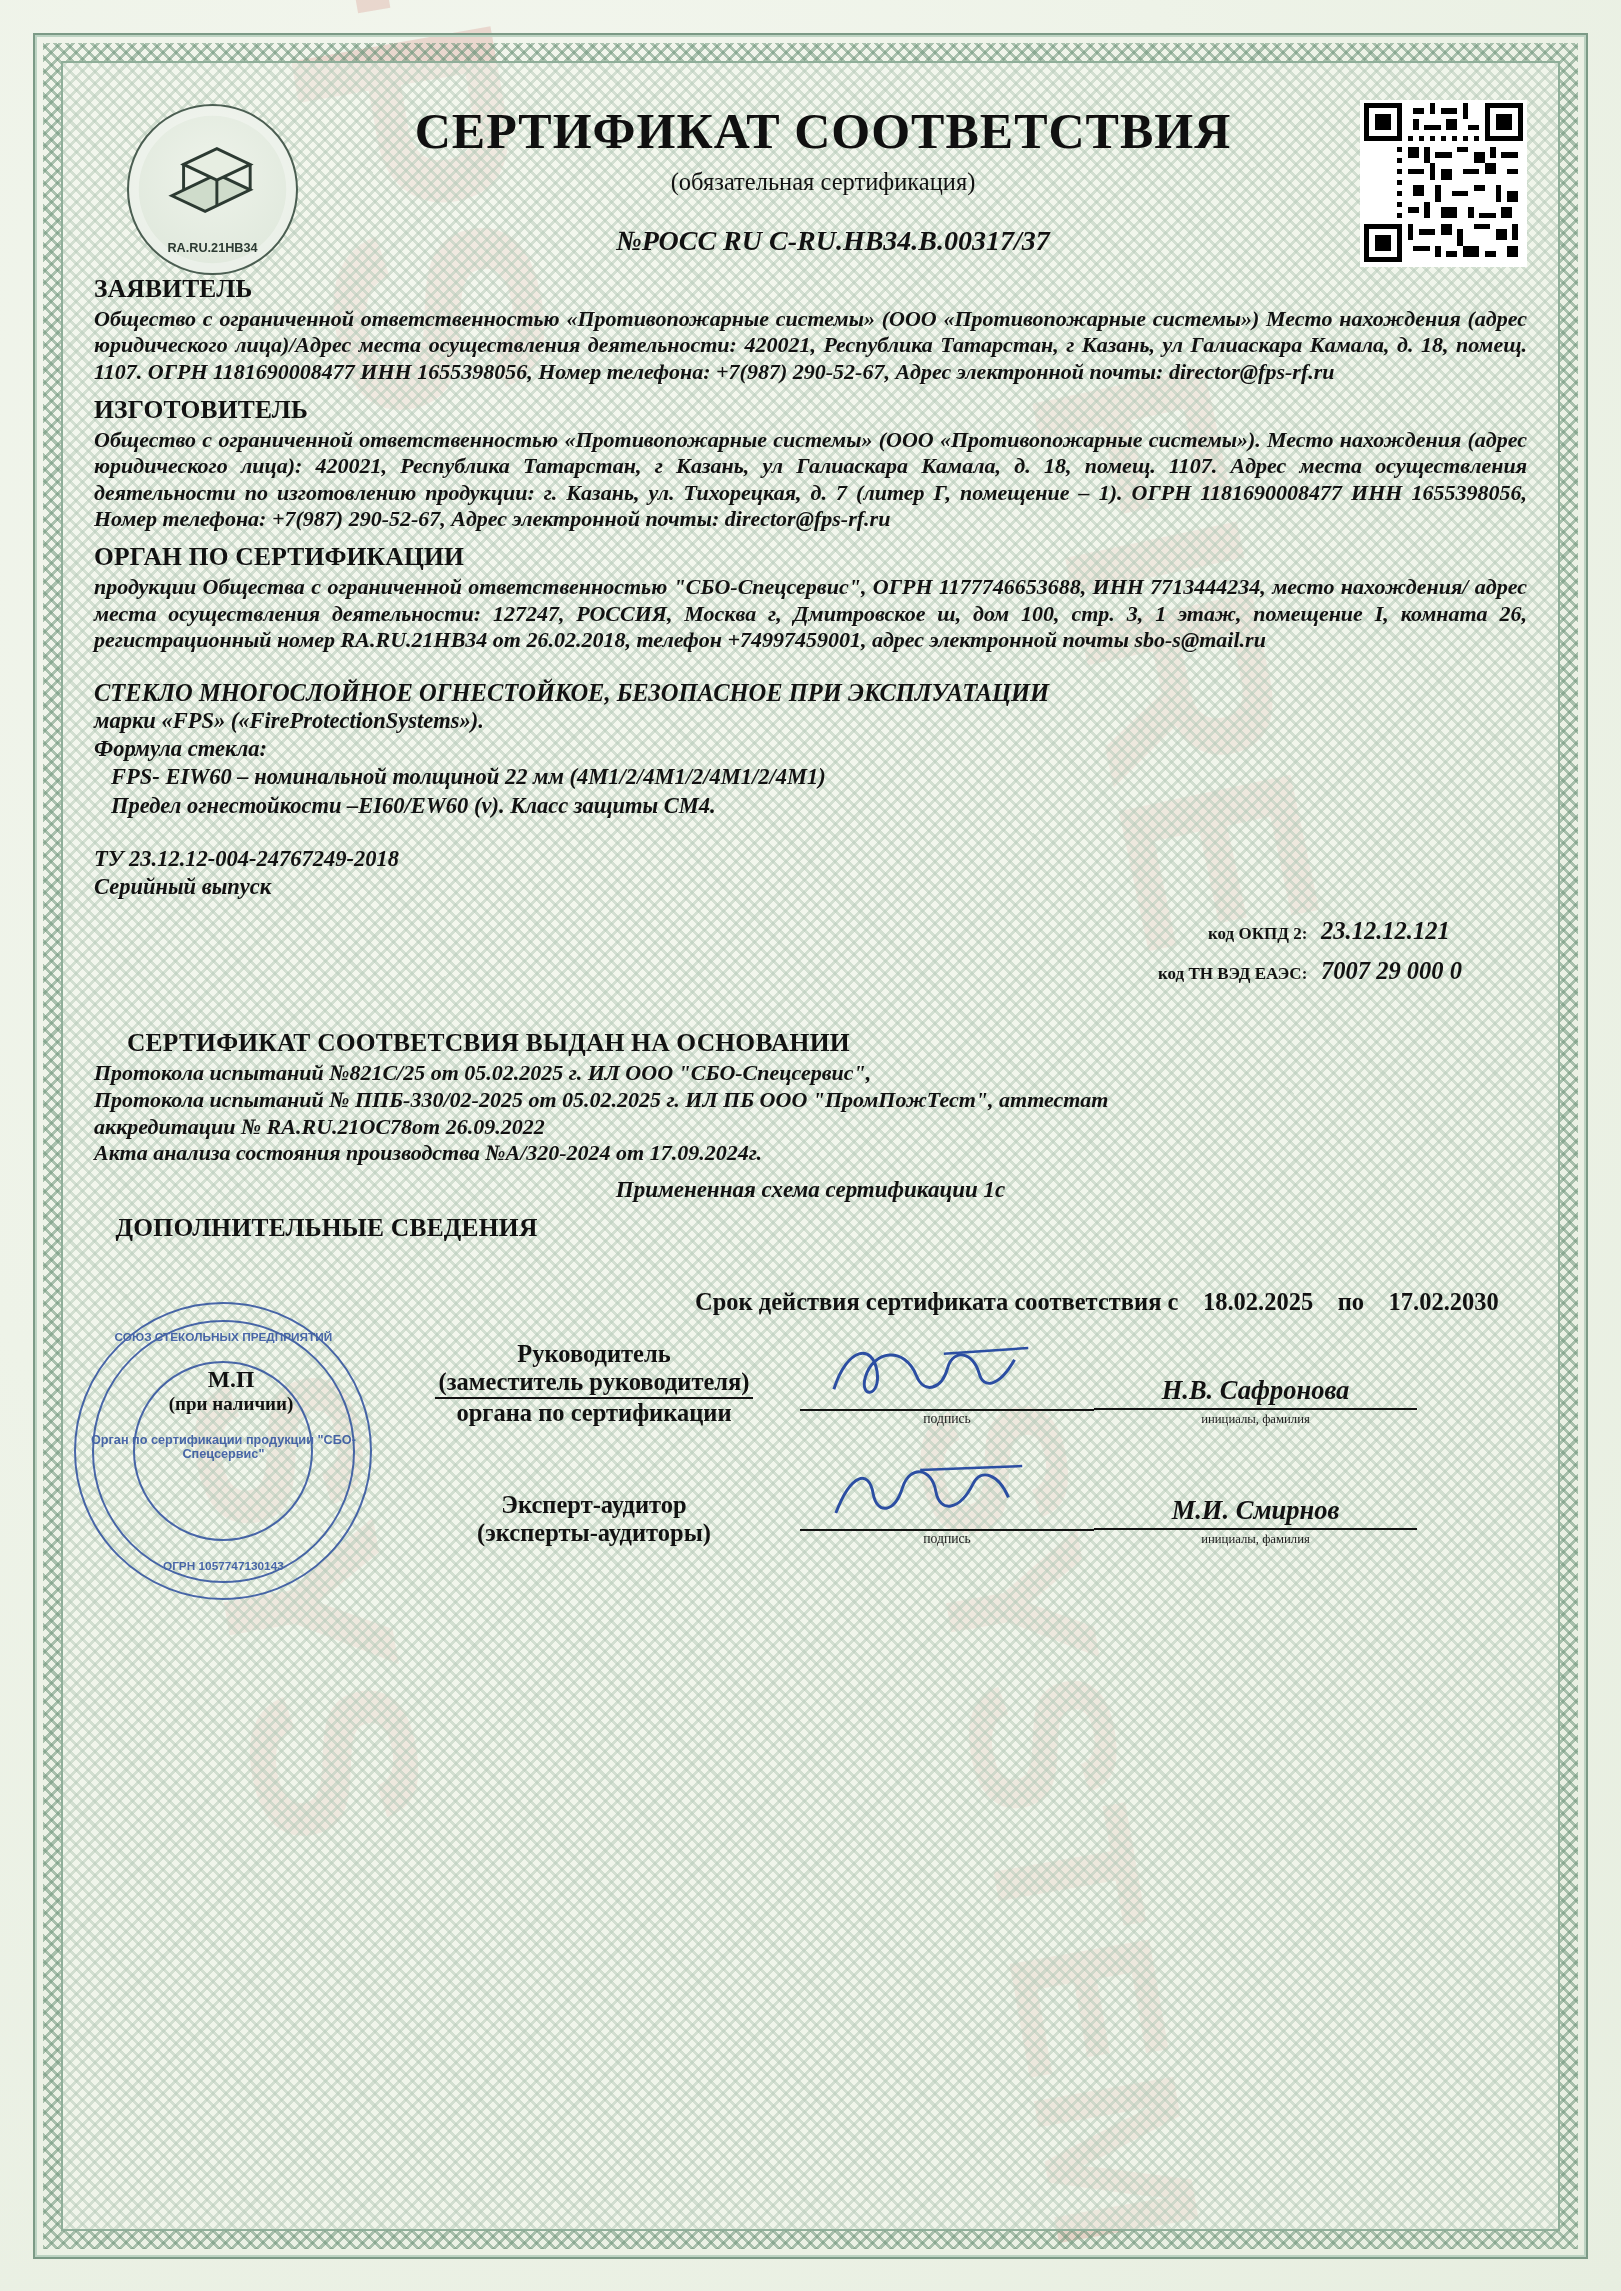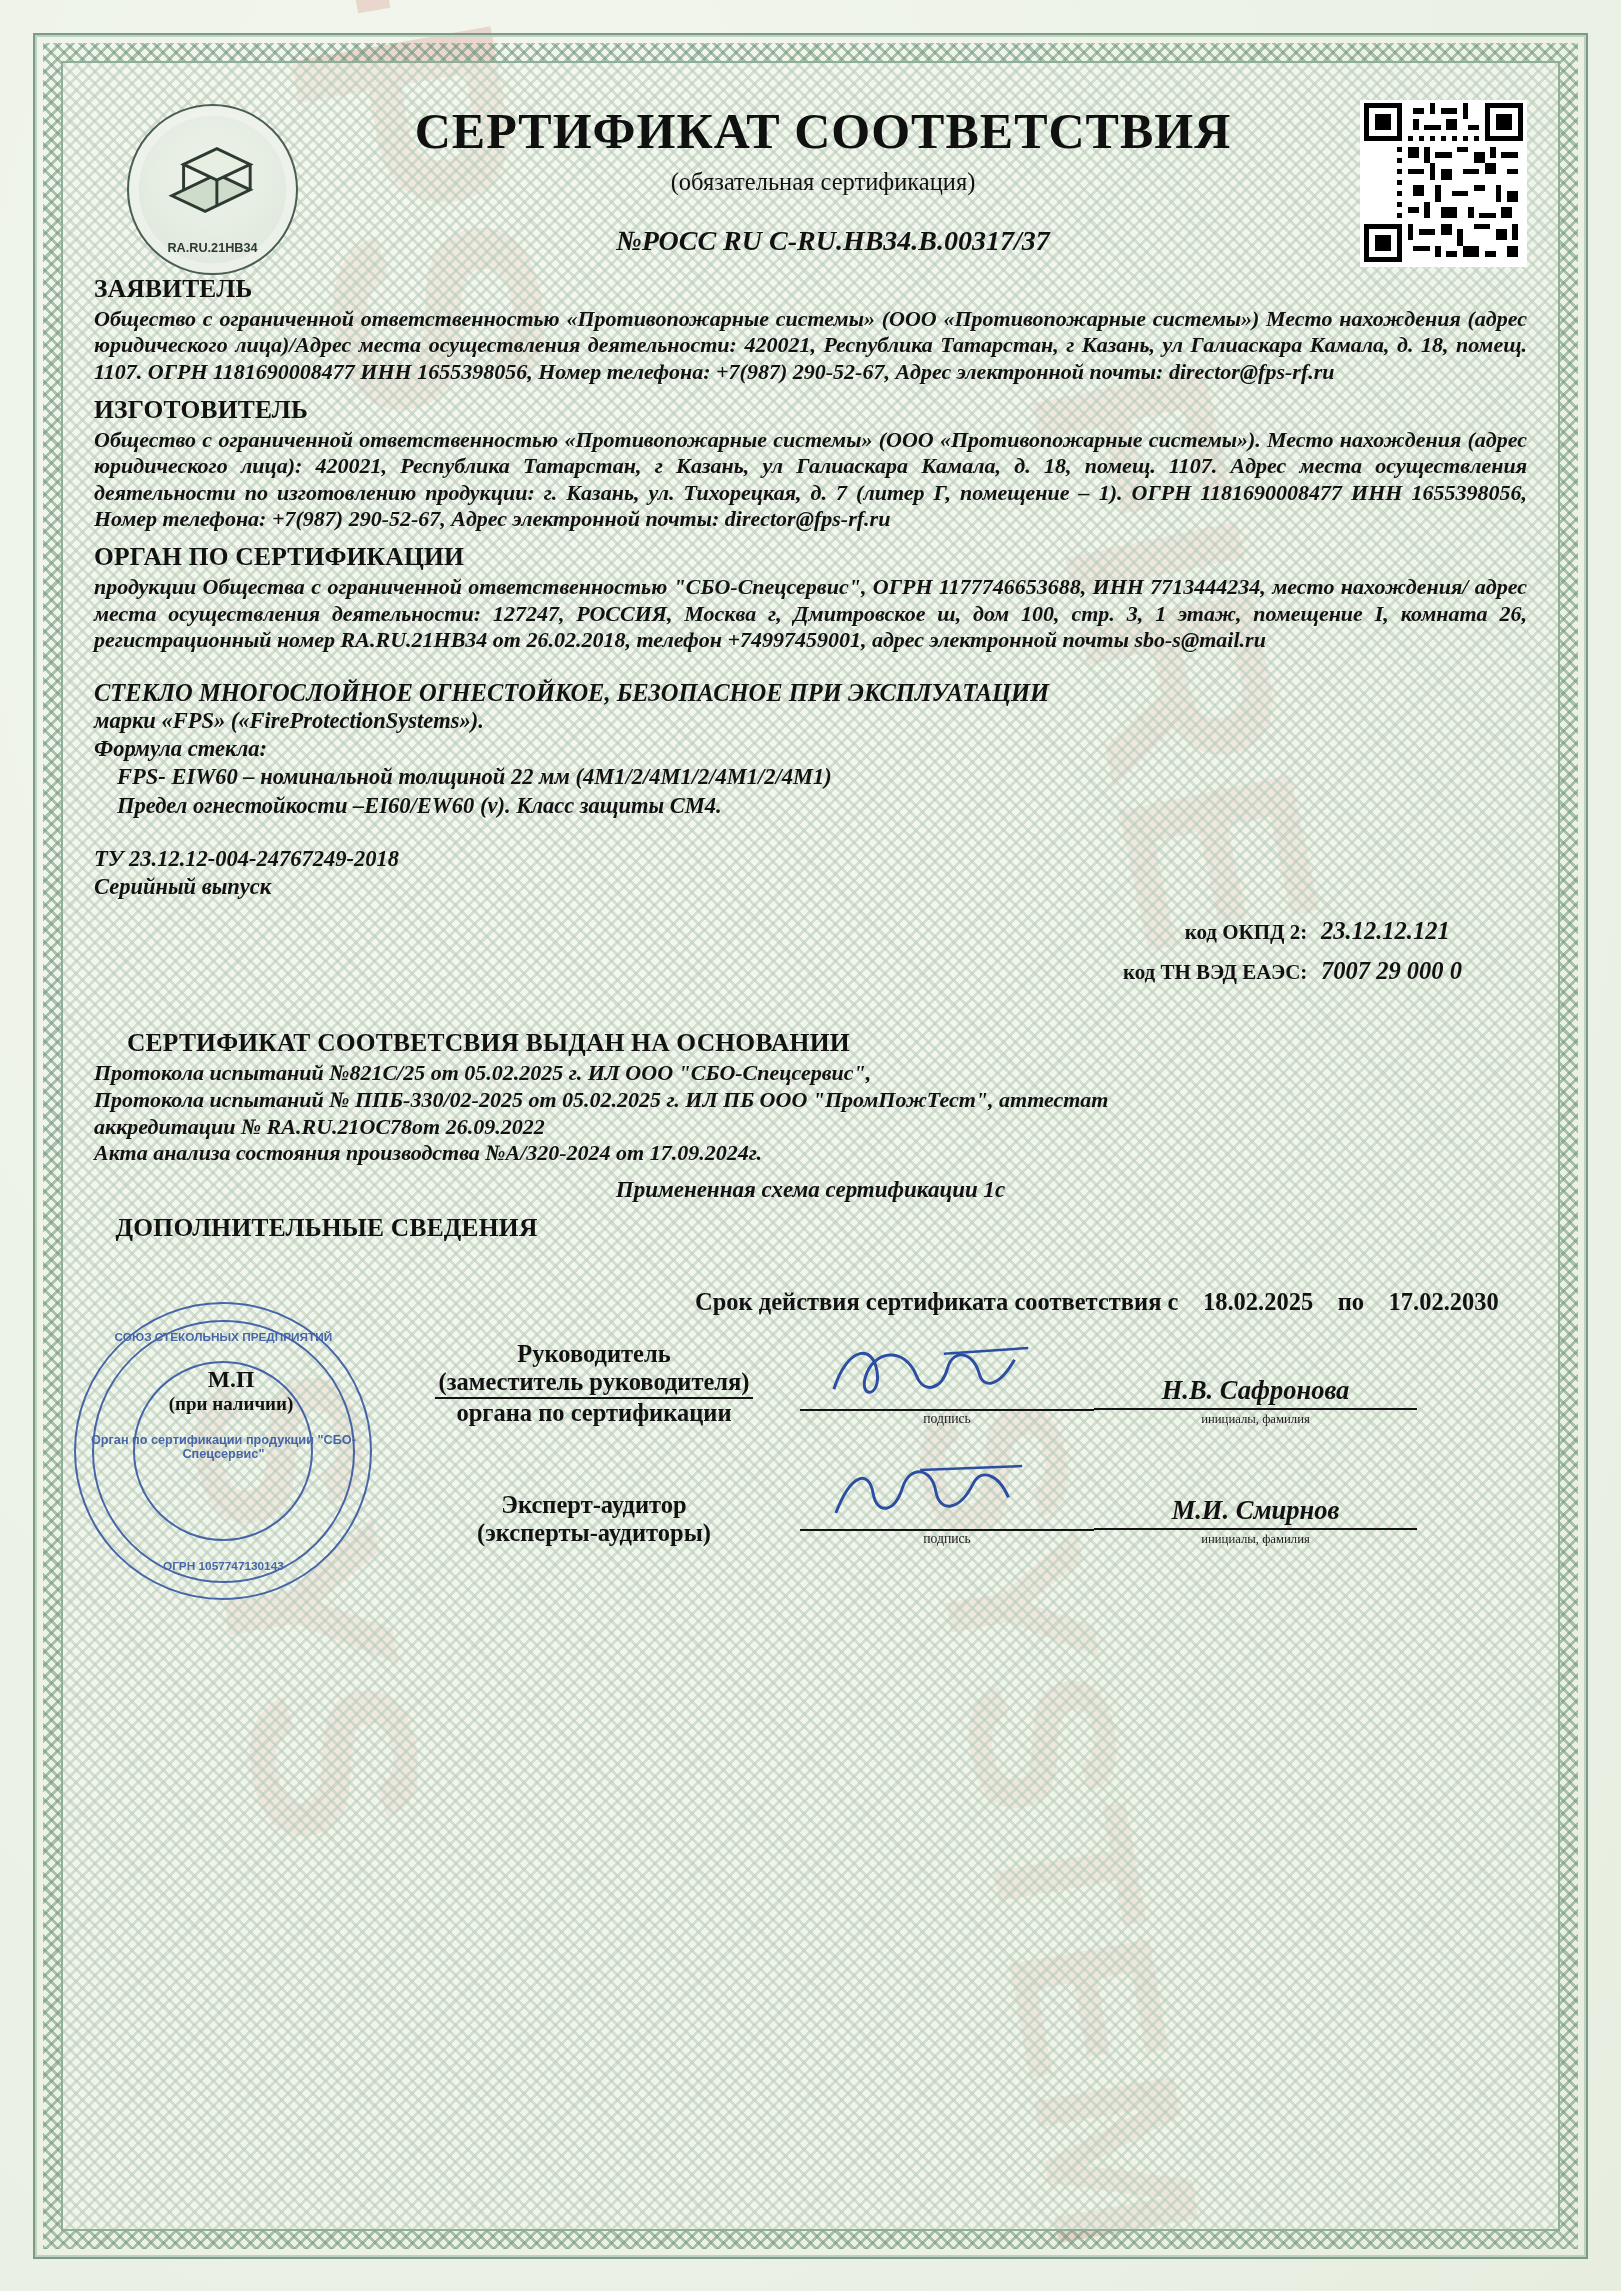"FPS- EIW60 – номинальной толщиной" .indent-1 { margin-left: 23px -> 17px }
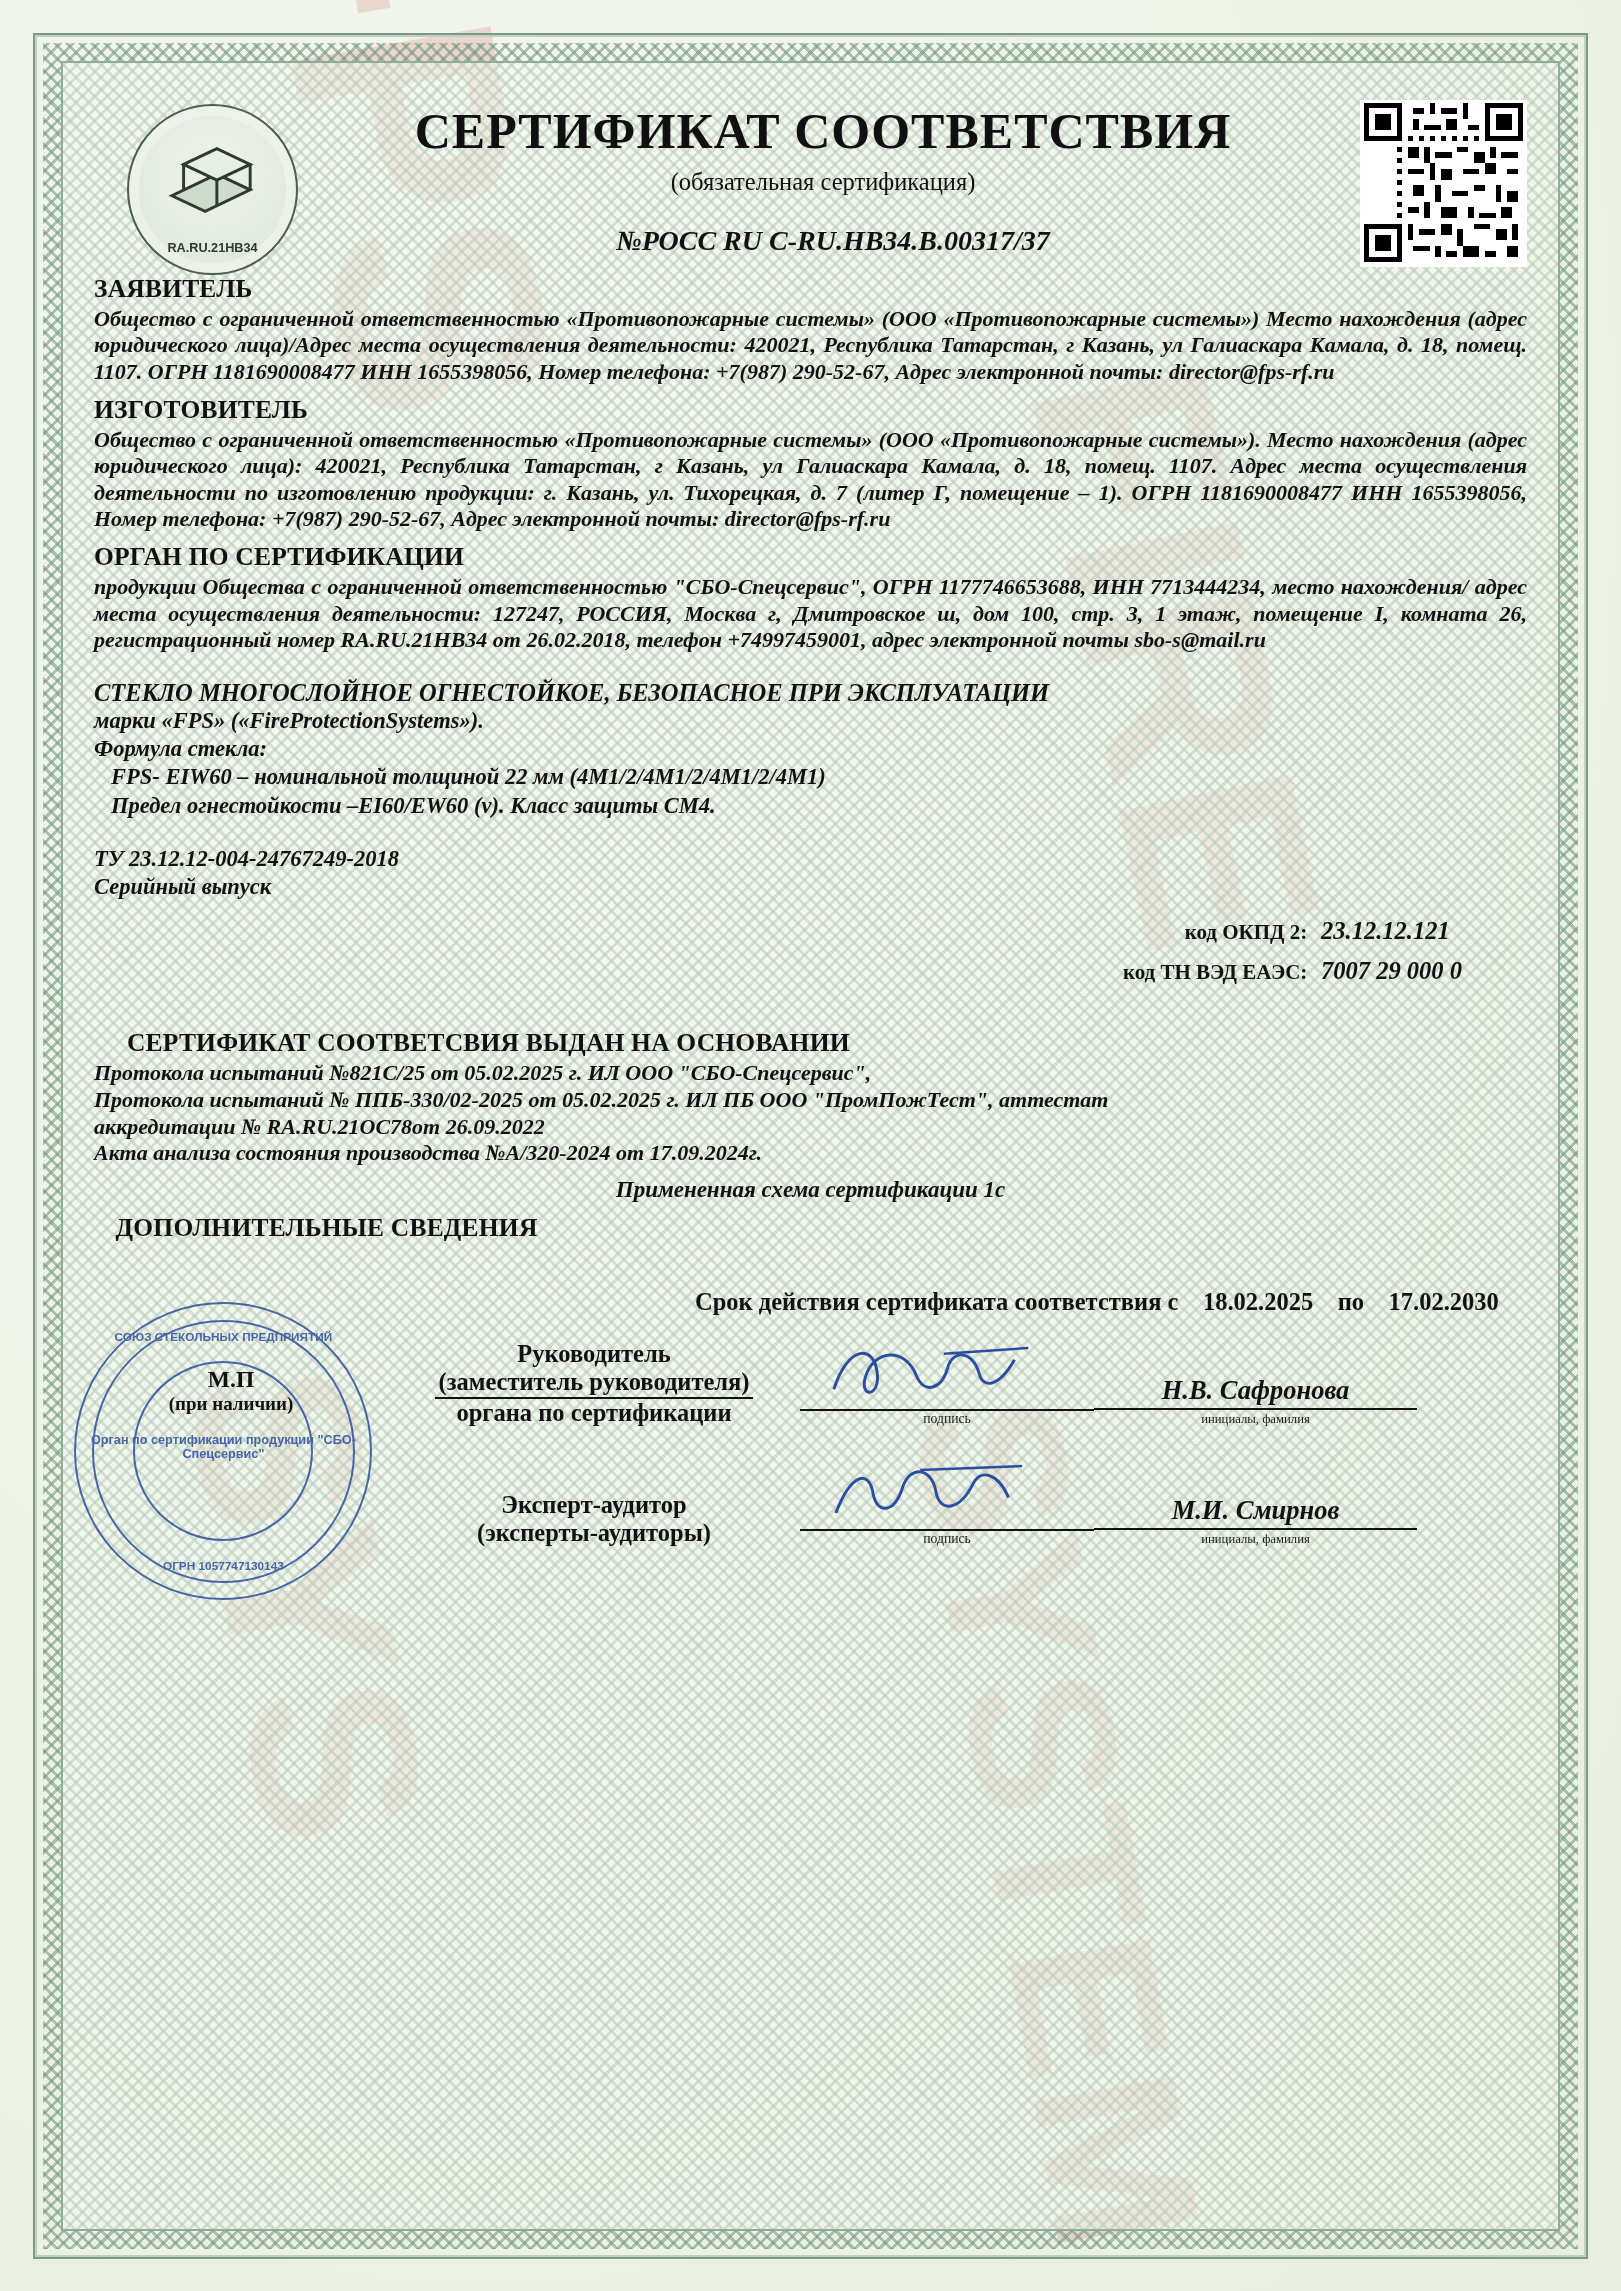"код ОКПД 2:" .code-label { font-size: 21px -> 17px }
